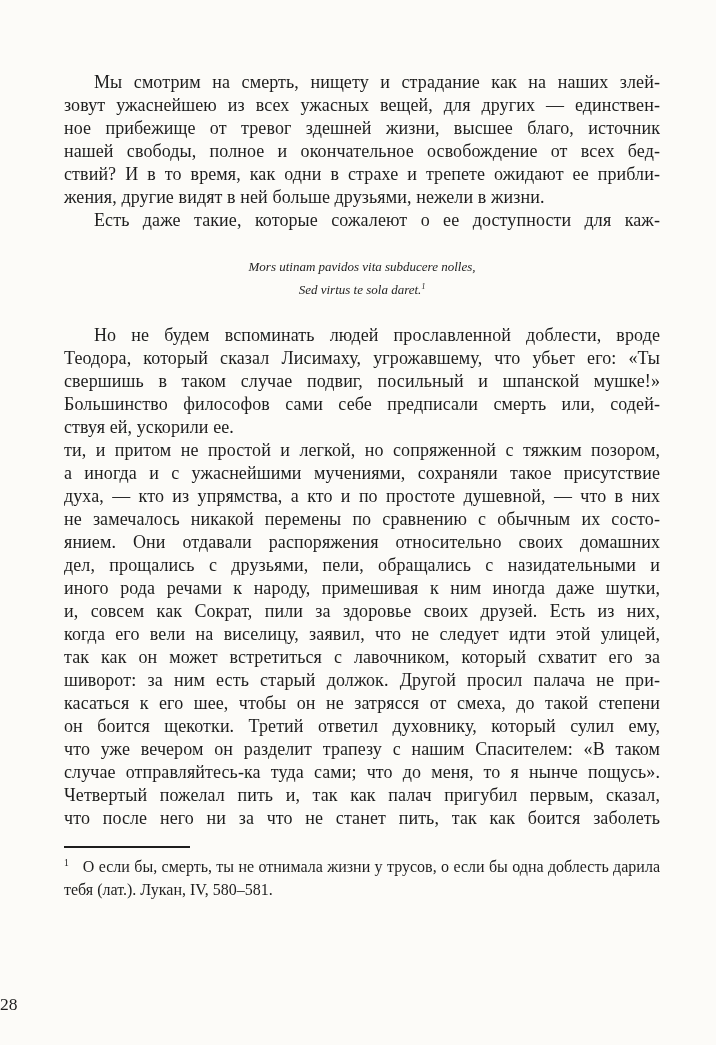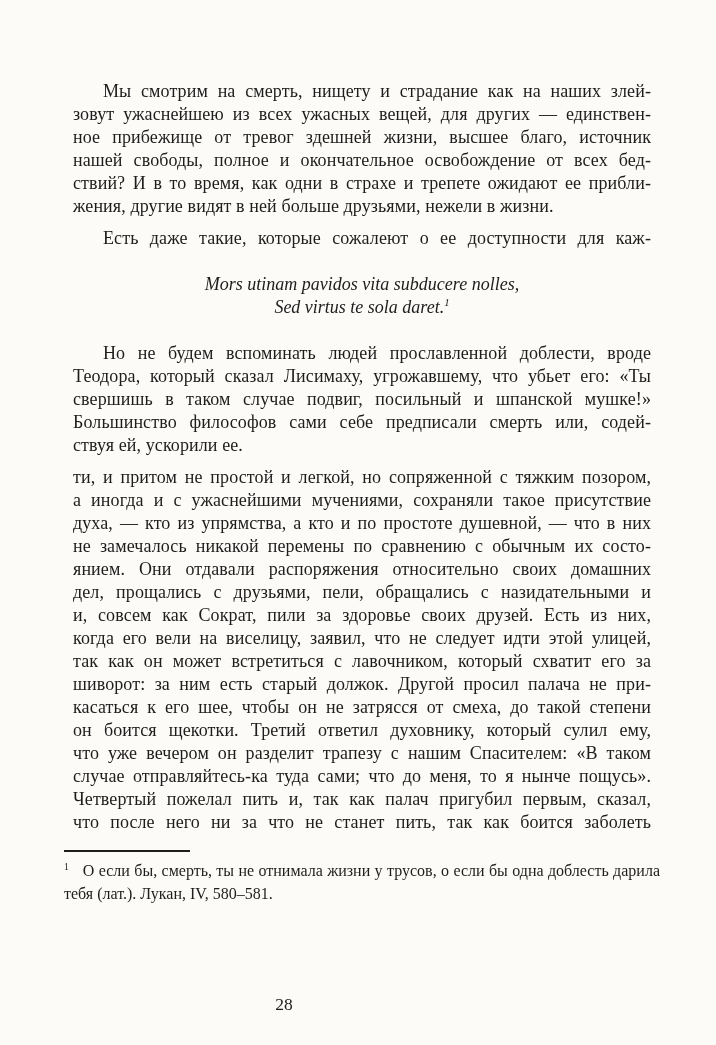"Мы смотрим на смерть, нищету" .para { margin: 9px -> 0 }
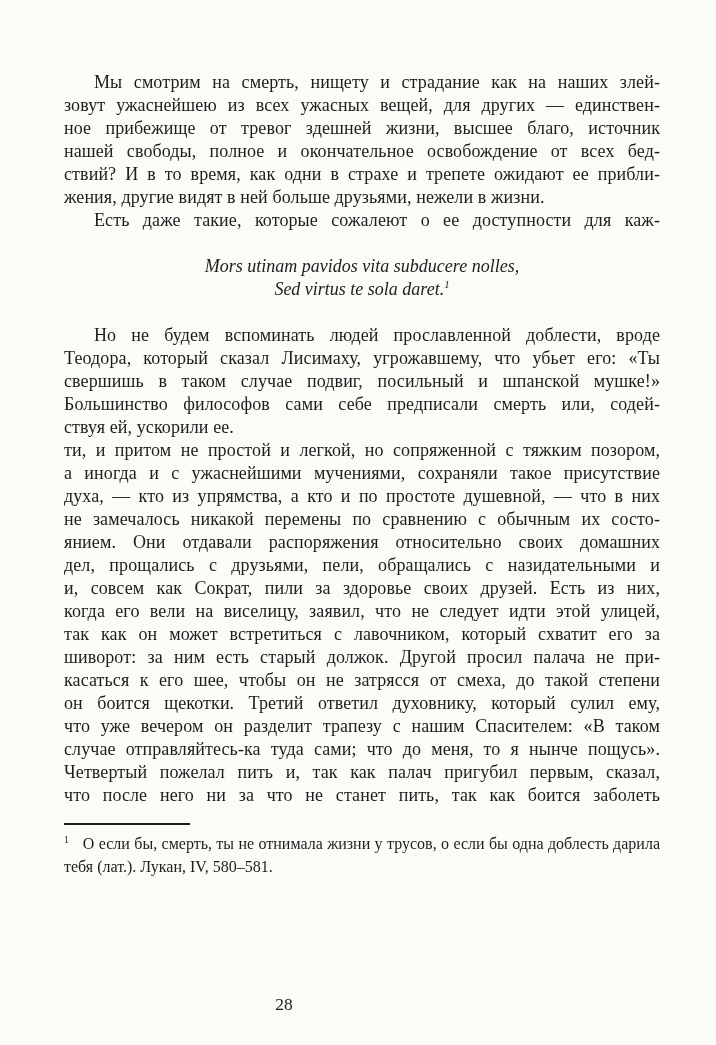"Mors utinam pavidos vita subducere" .latin-quote .qline { font-size: 18px -> 13px }
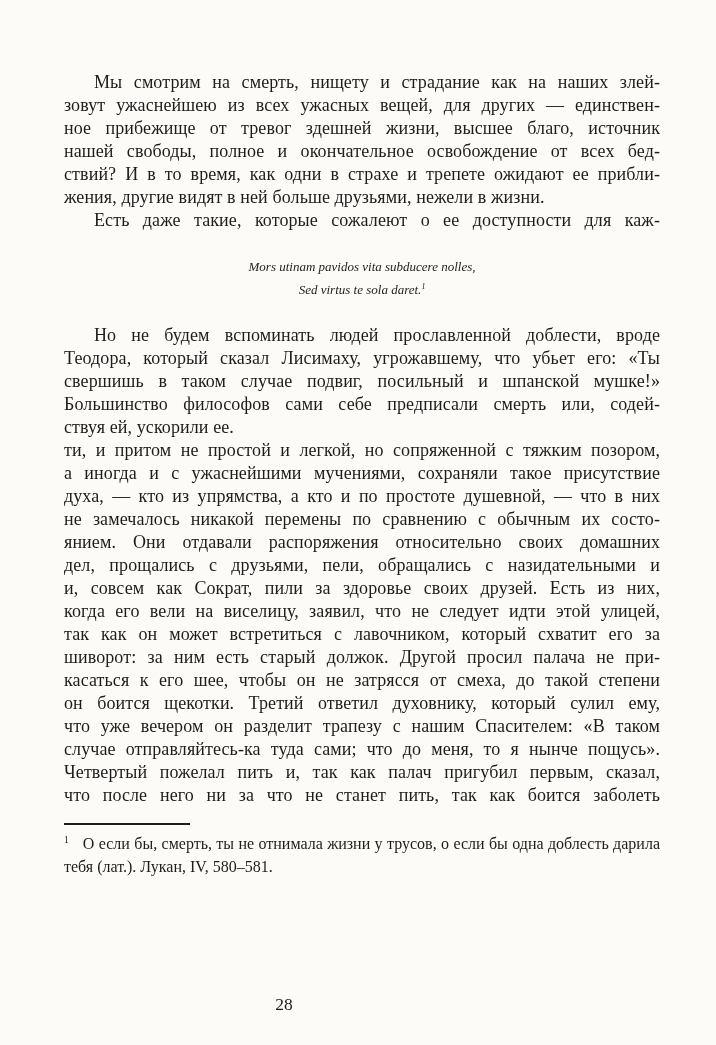"иного рода речами к народу," div.line { html: none -> <div>иного рода речами к народу, примешивая к ним иногда даже шутки,</div> }
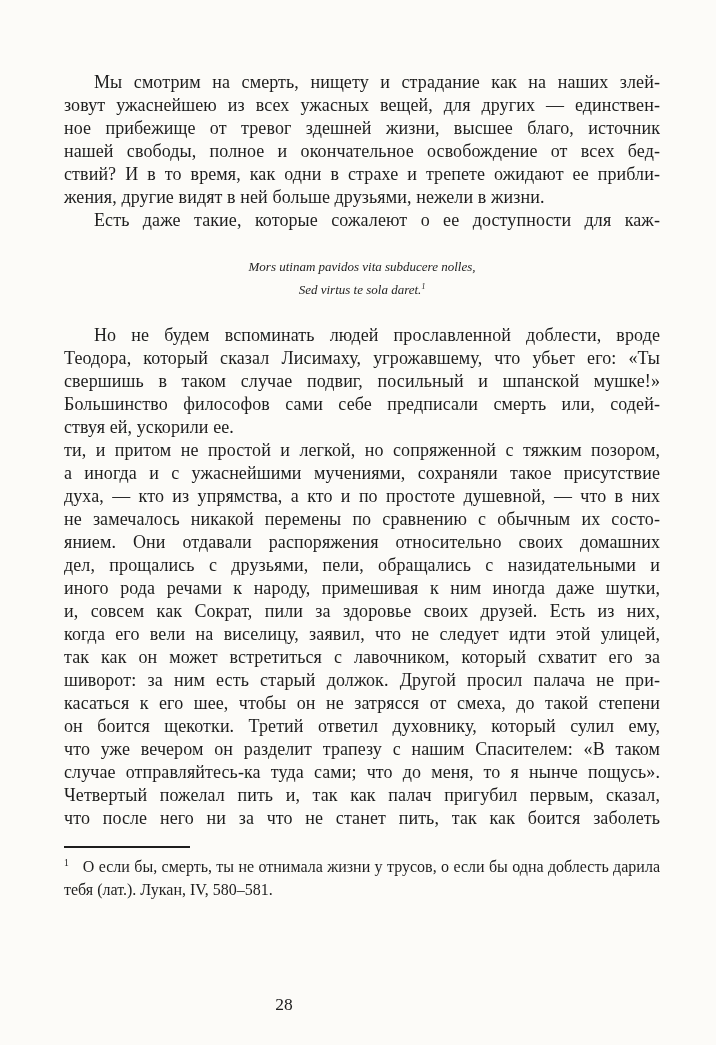"28" .page-number { text-align: center -> none }
